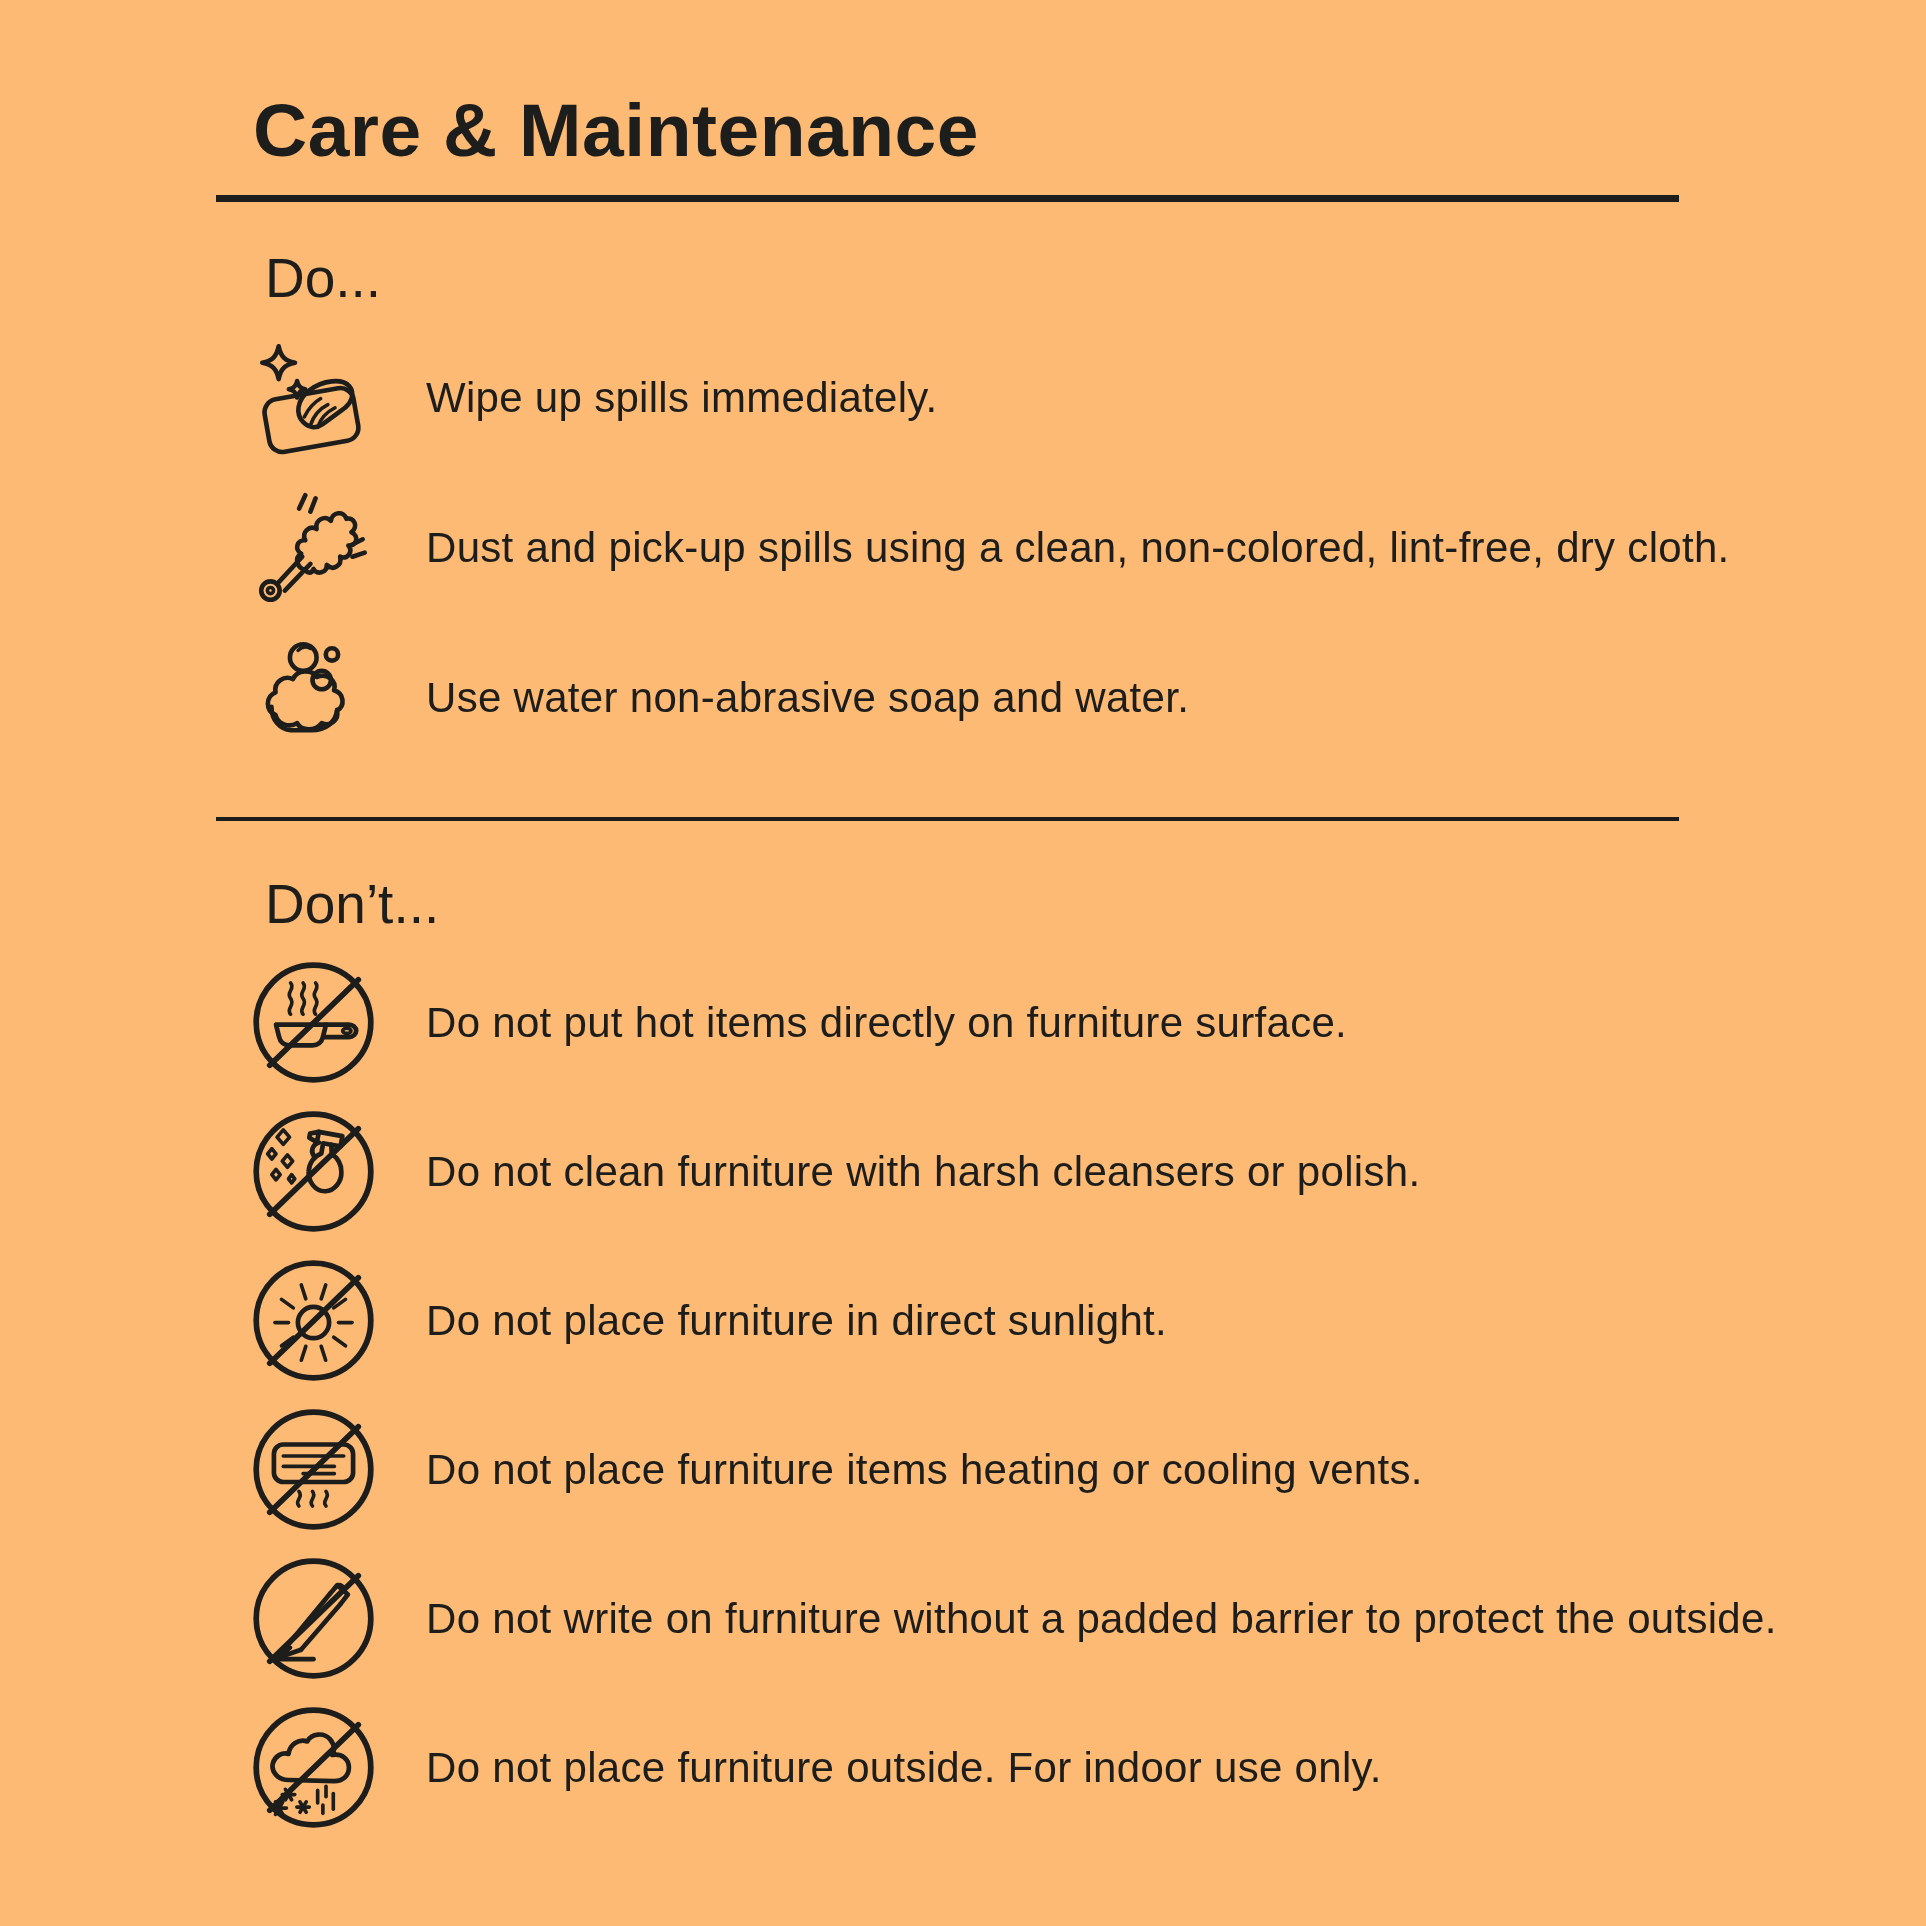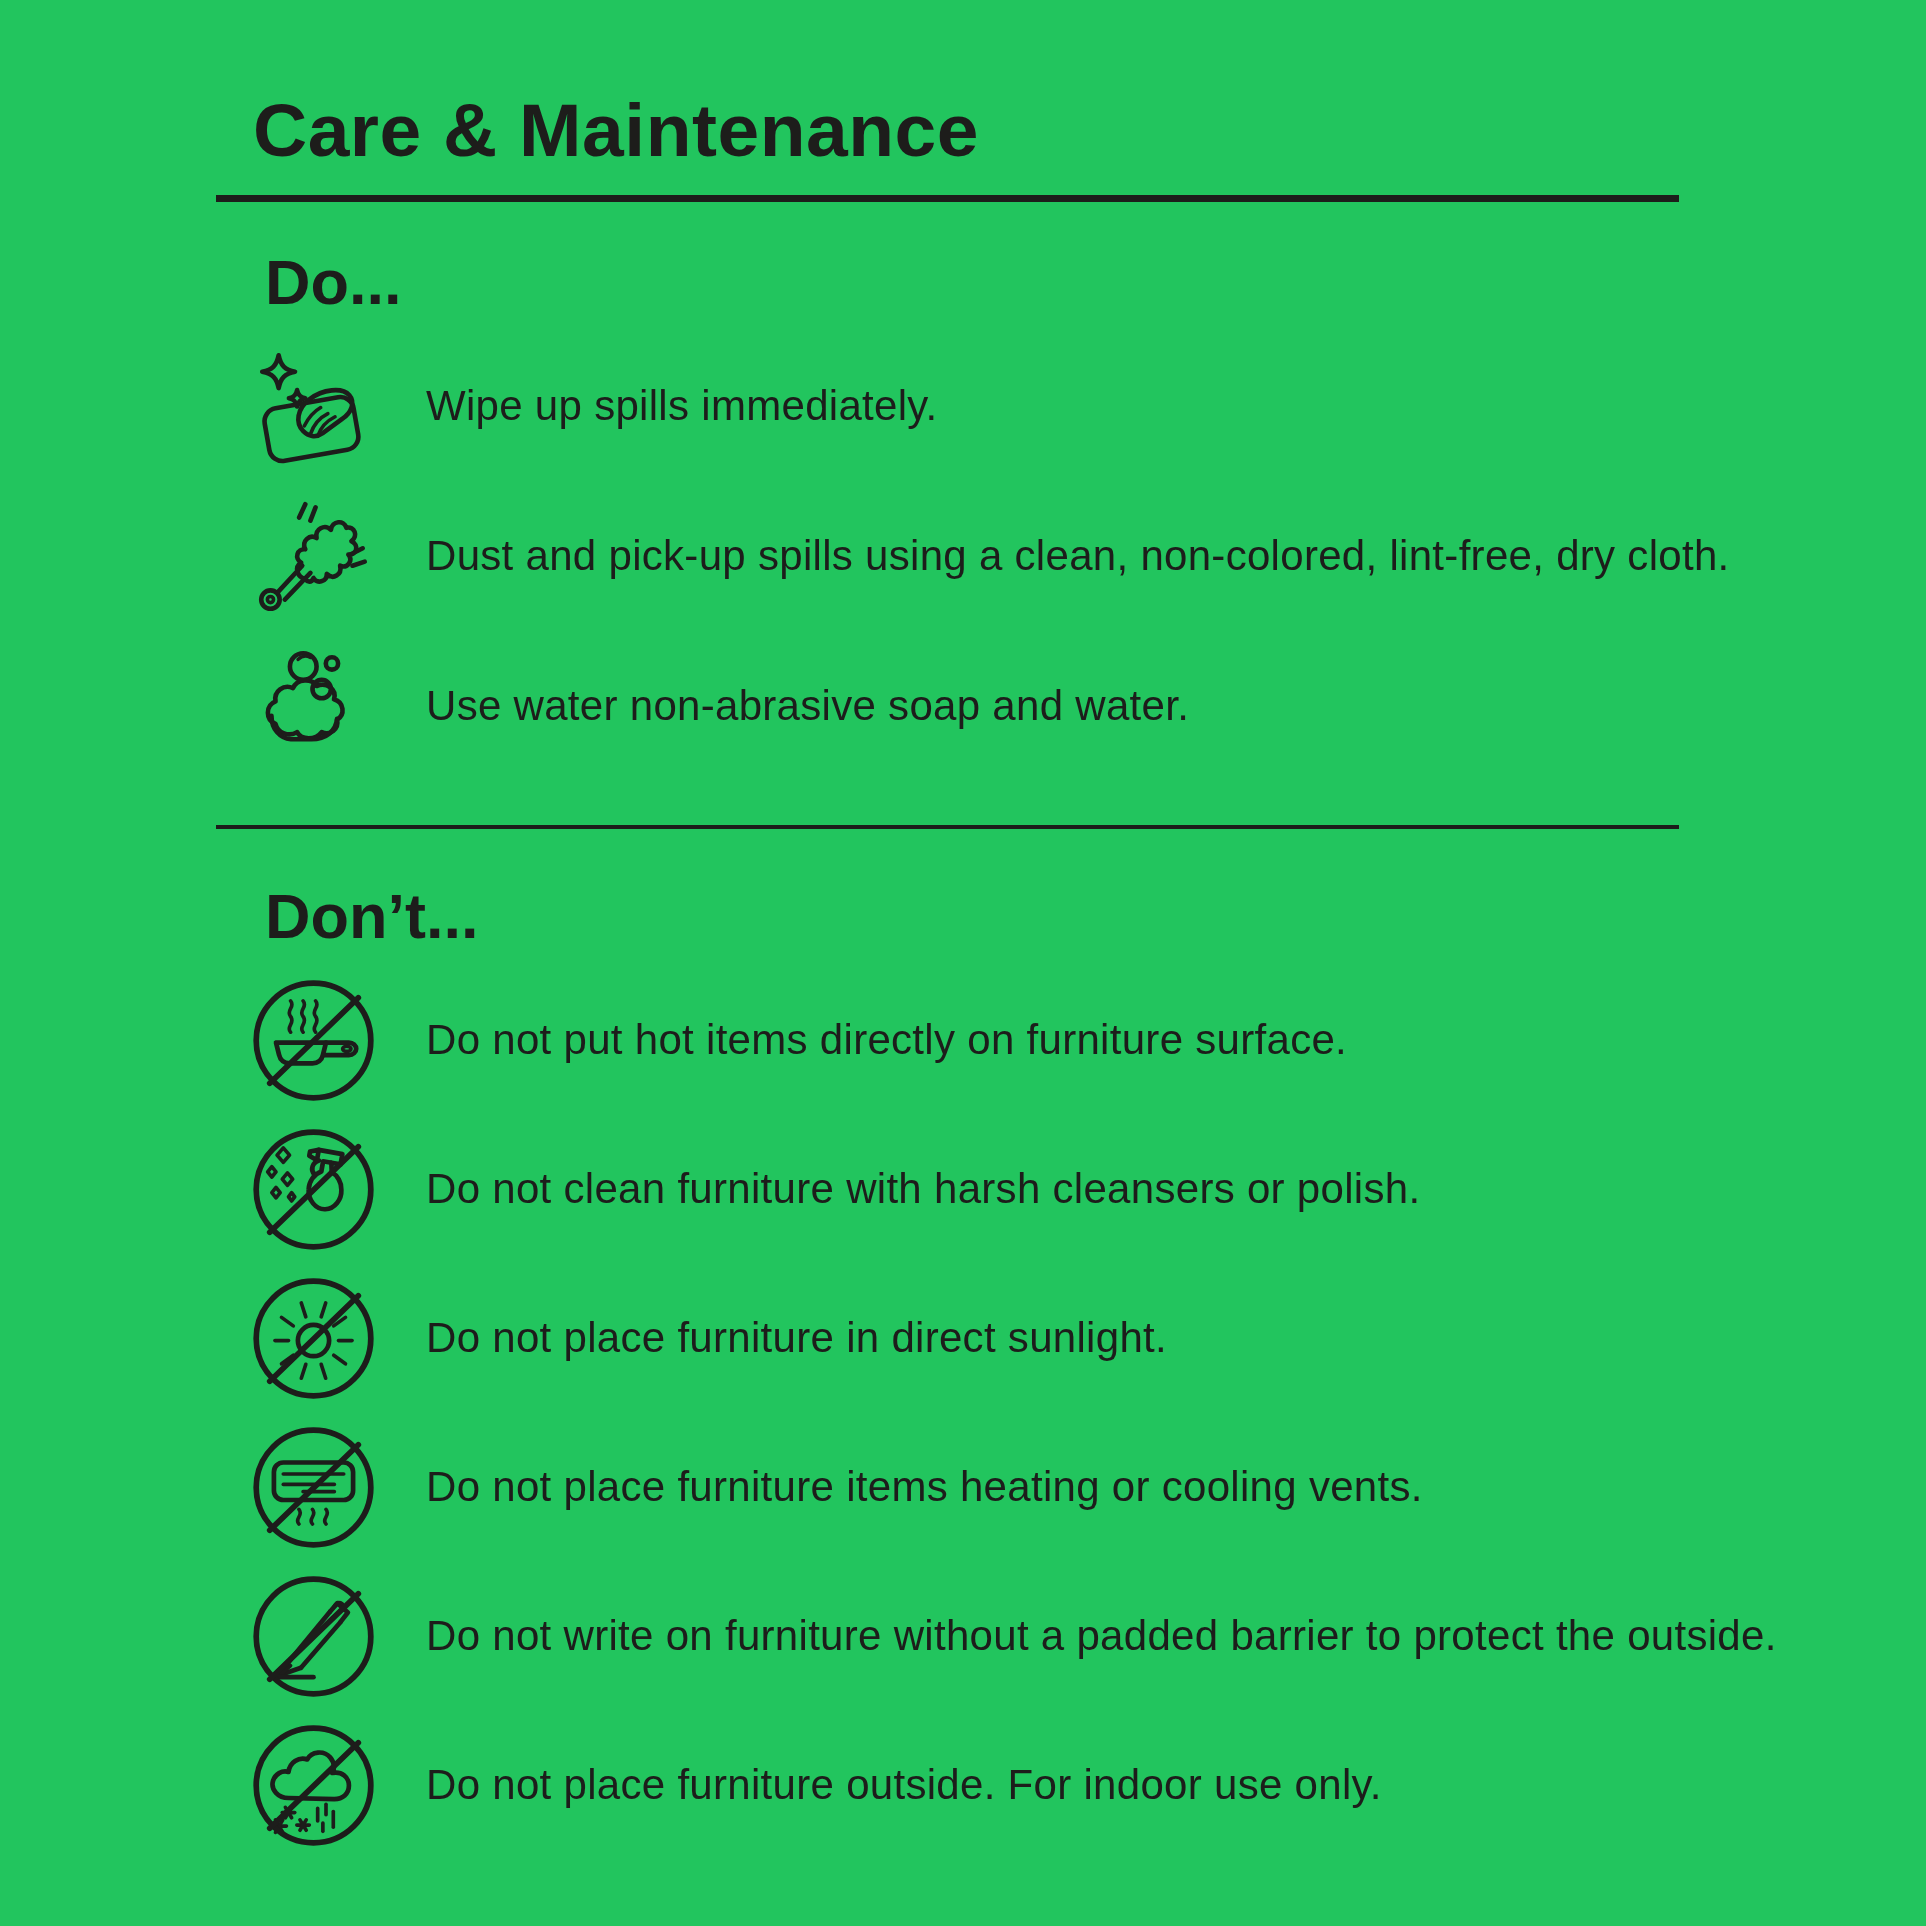"Care & Maintenance" .page { background: #22c55e -> #fdba74 }
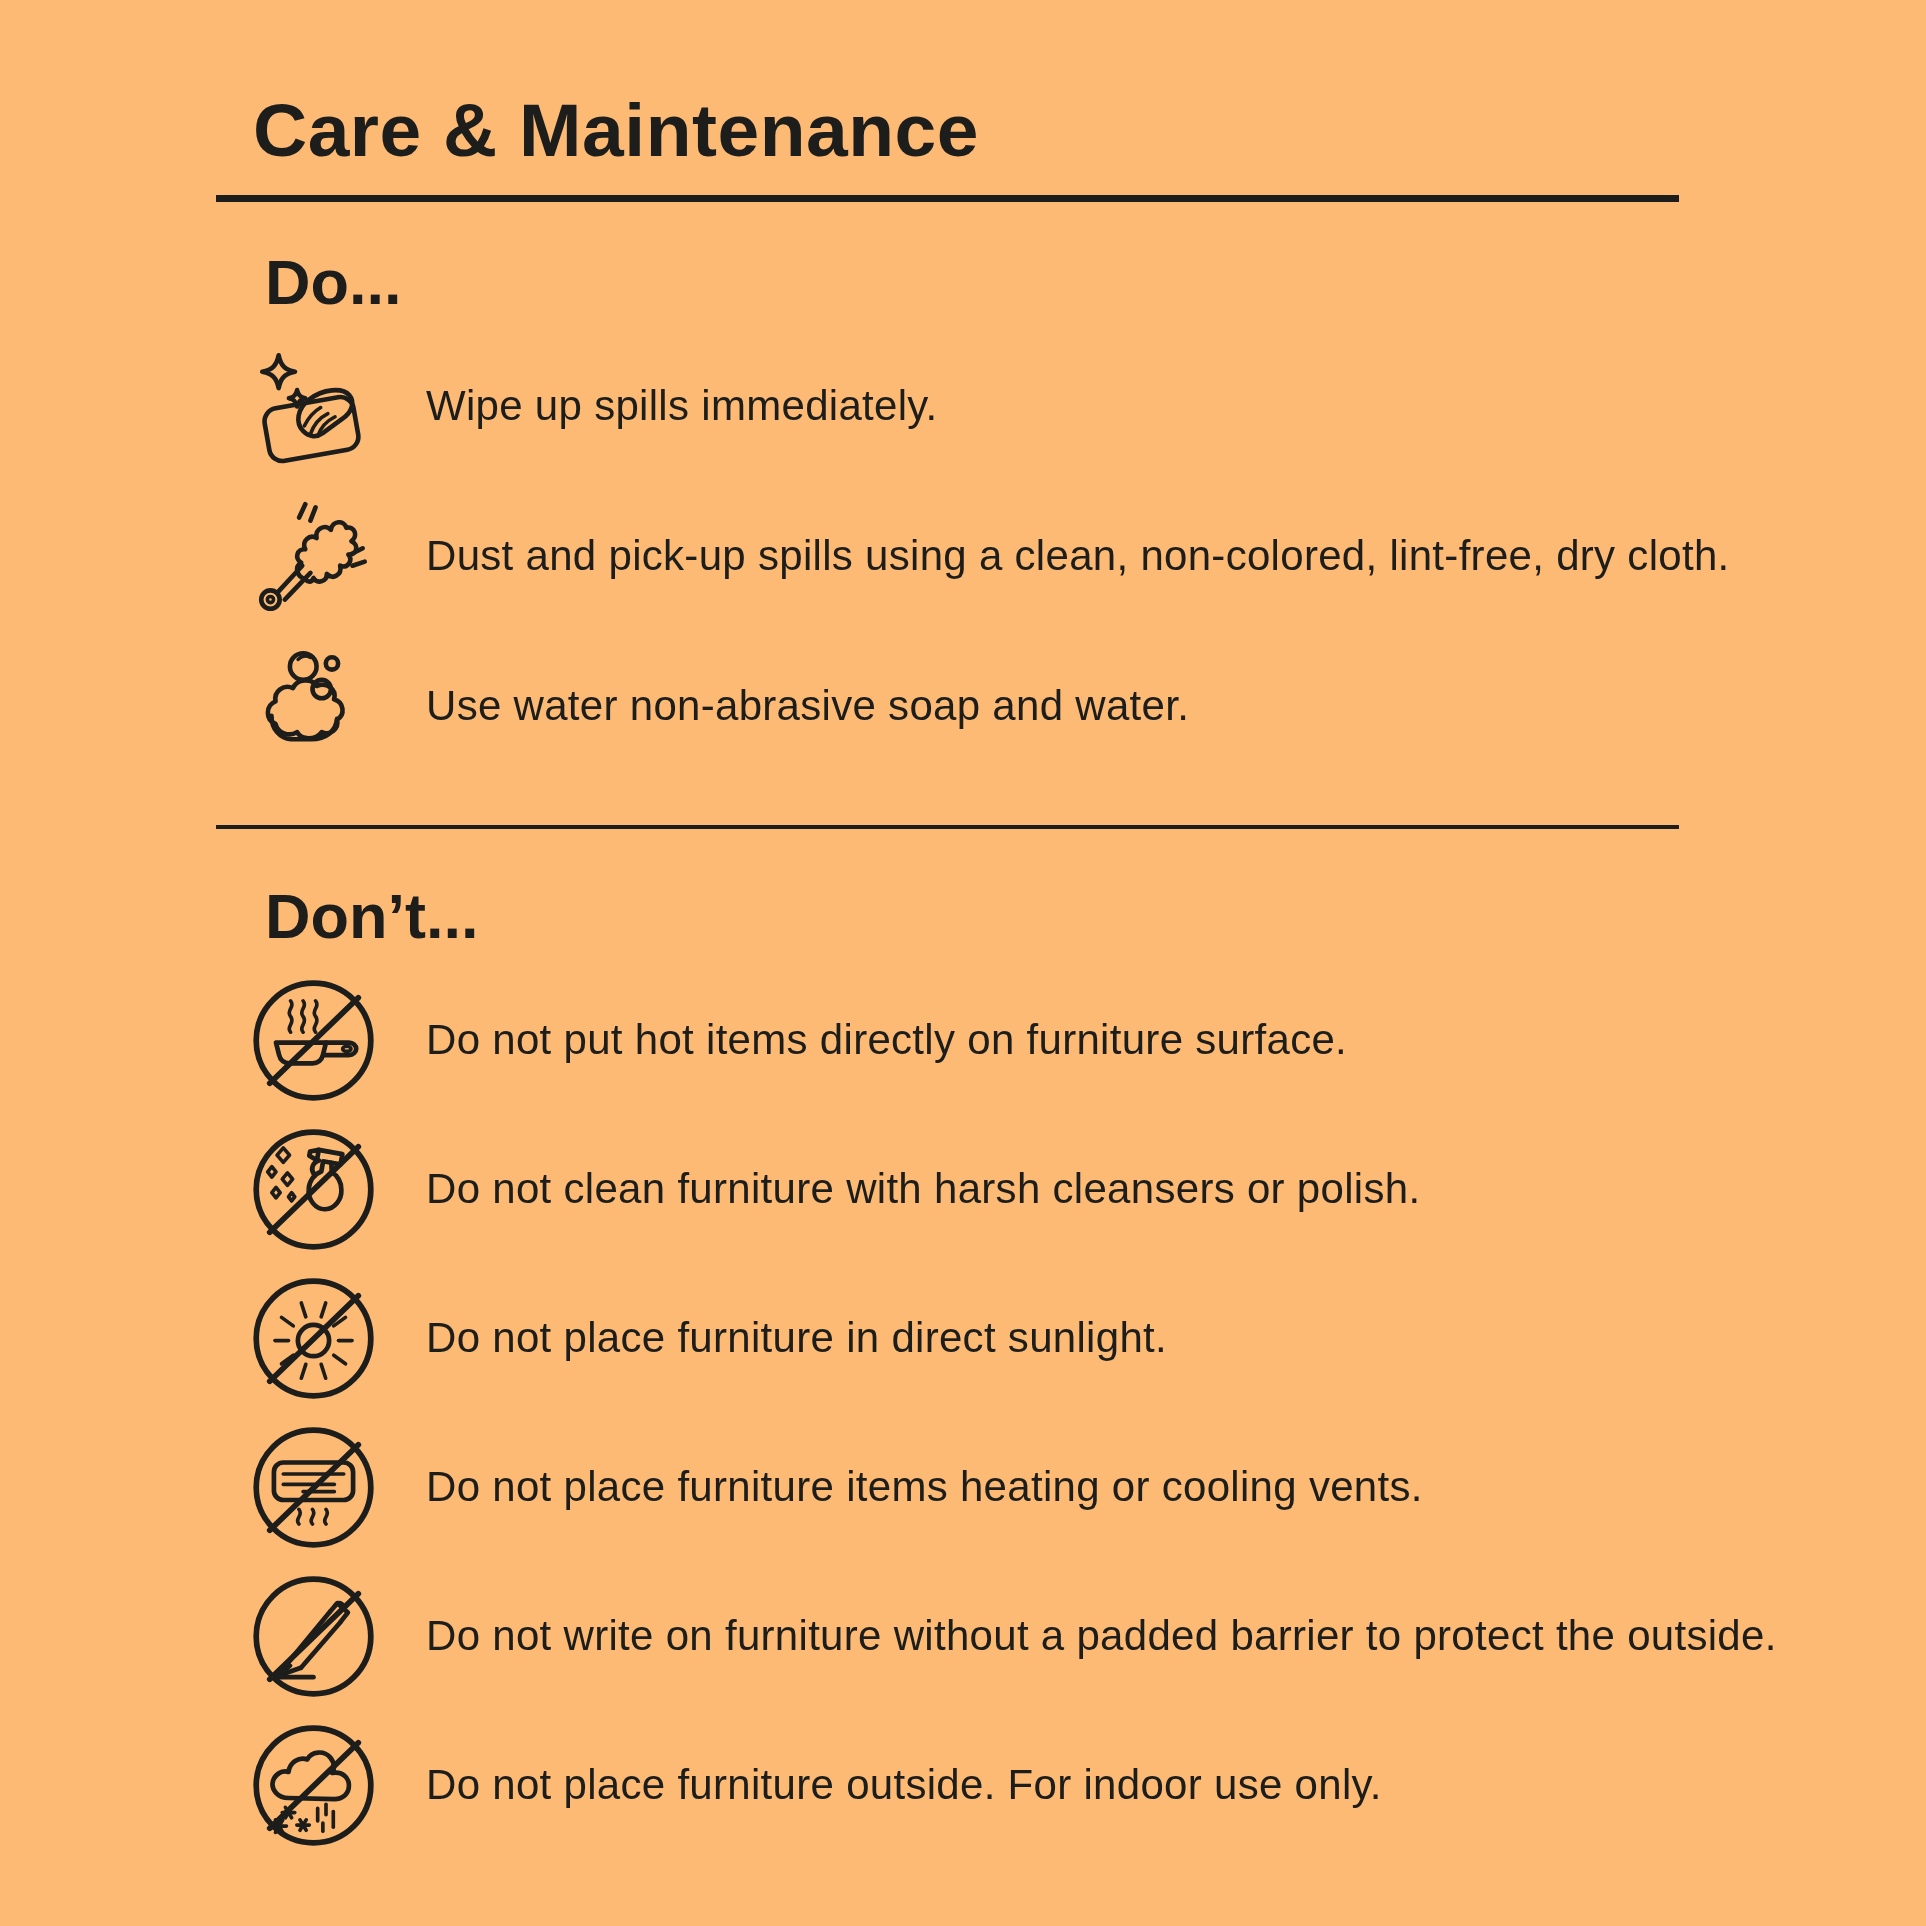"Do..." .section-heading { font-size: 63px -> 55px; font-weight: bold -> normal }
